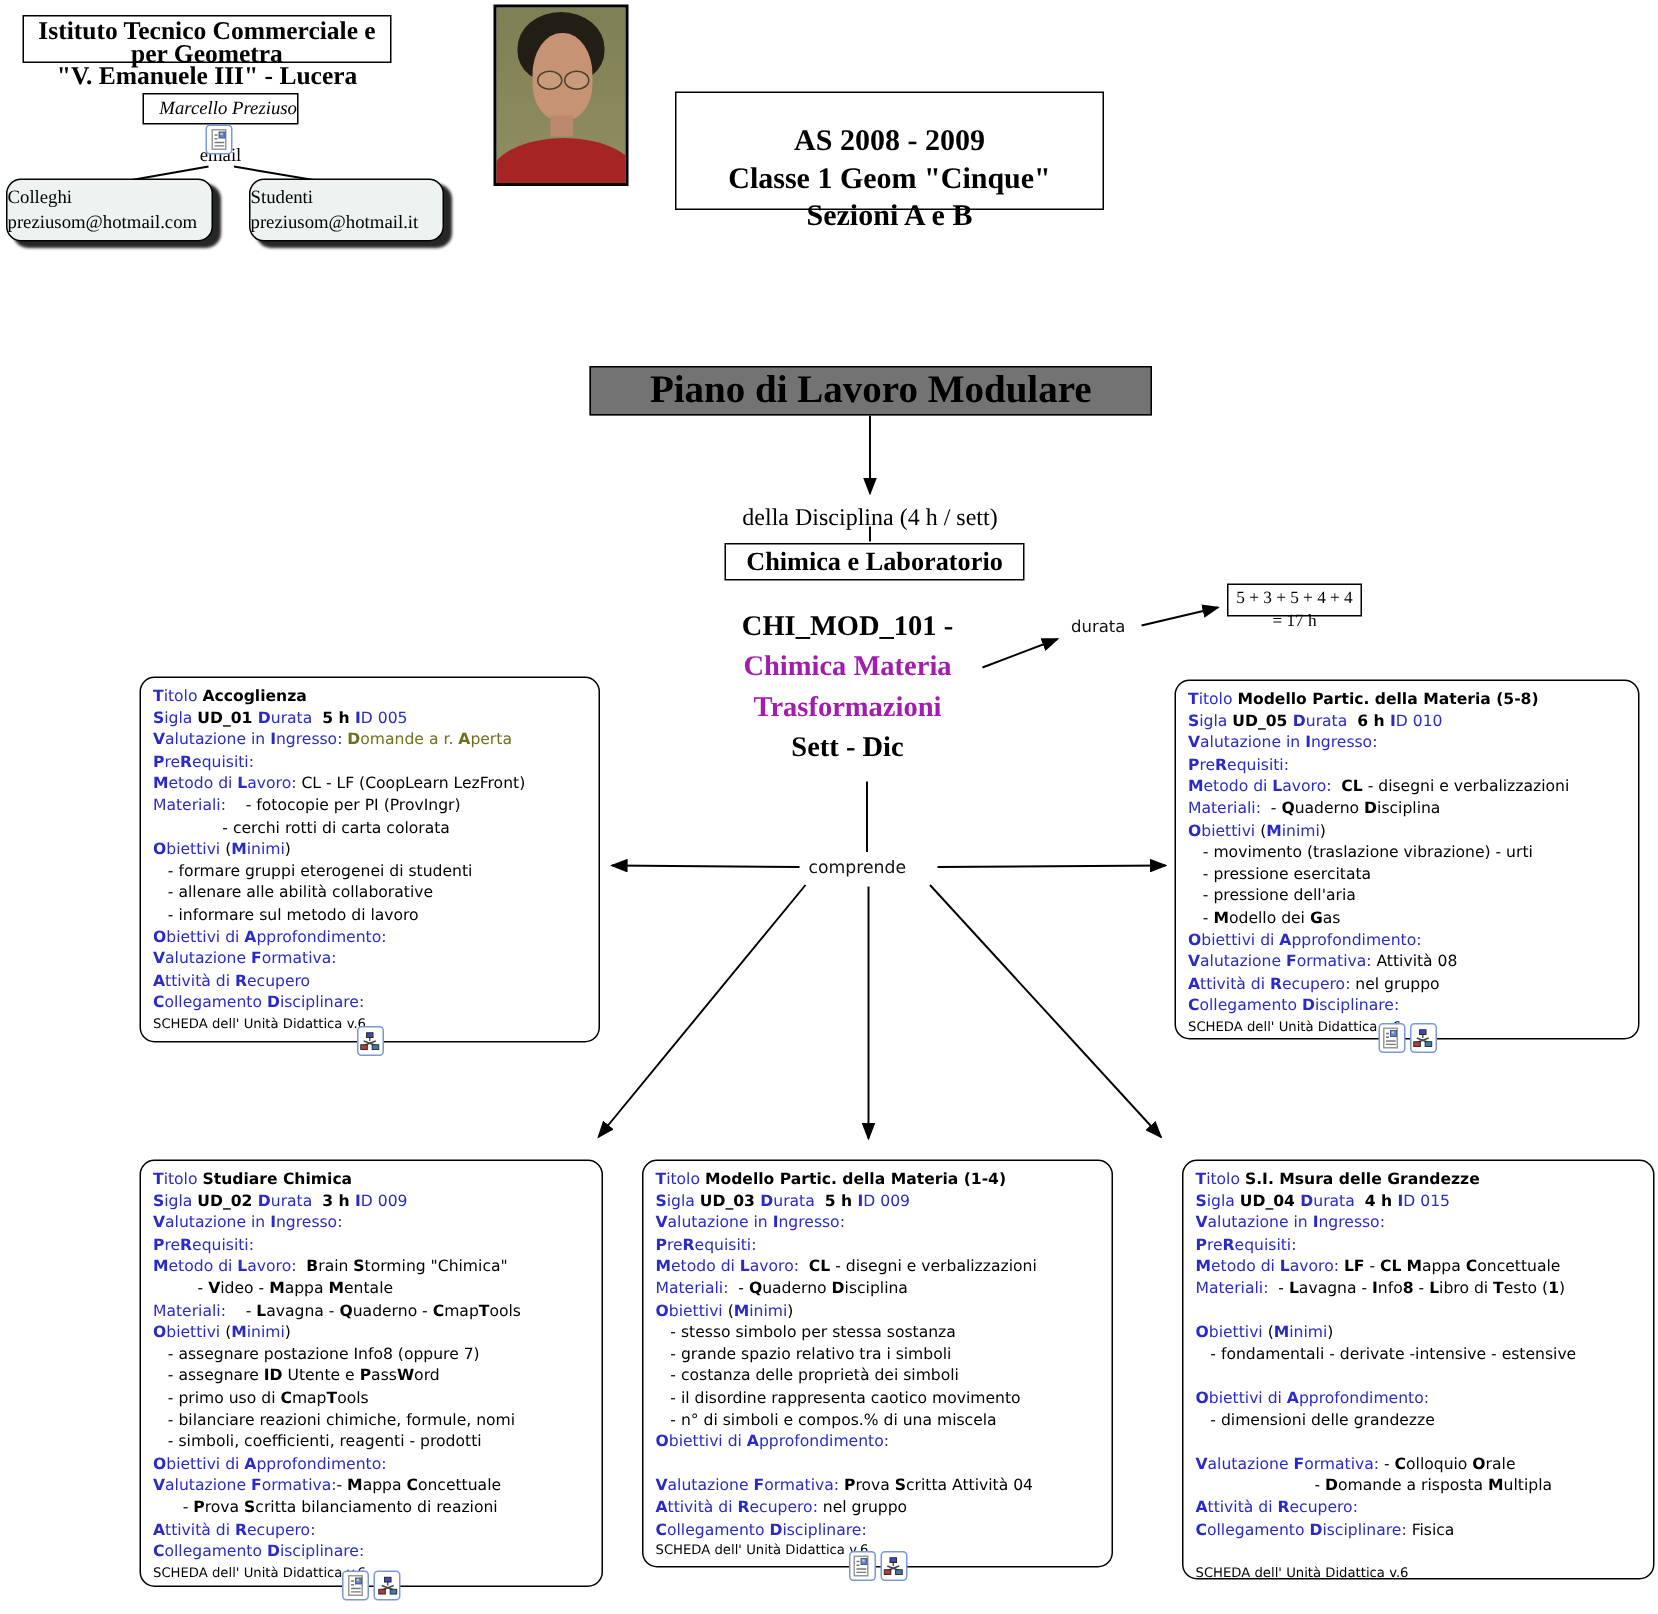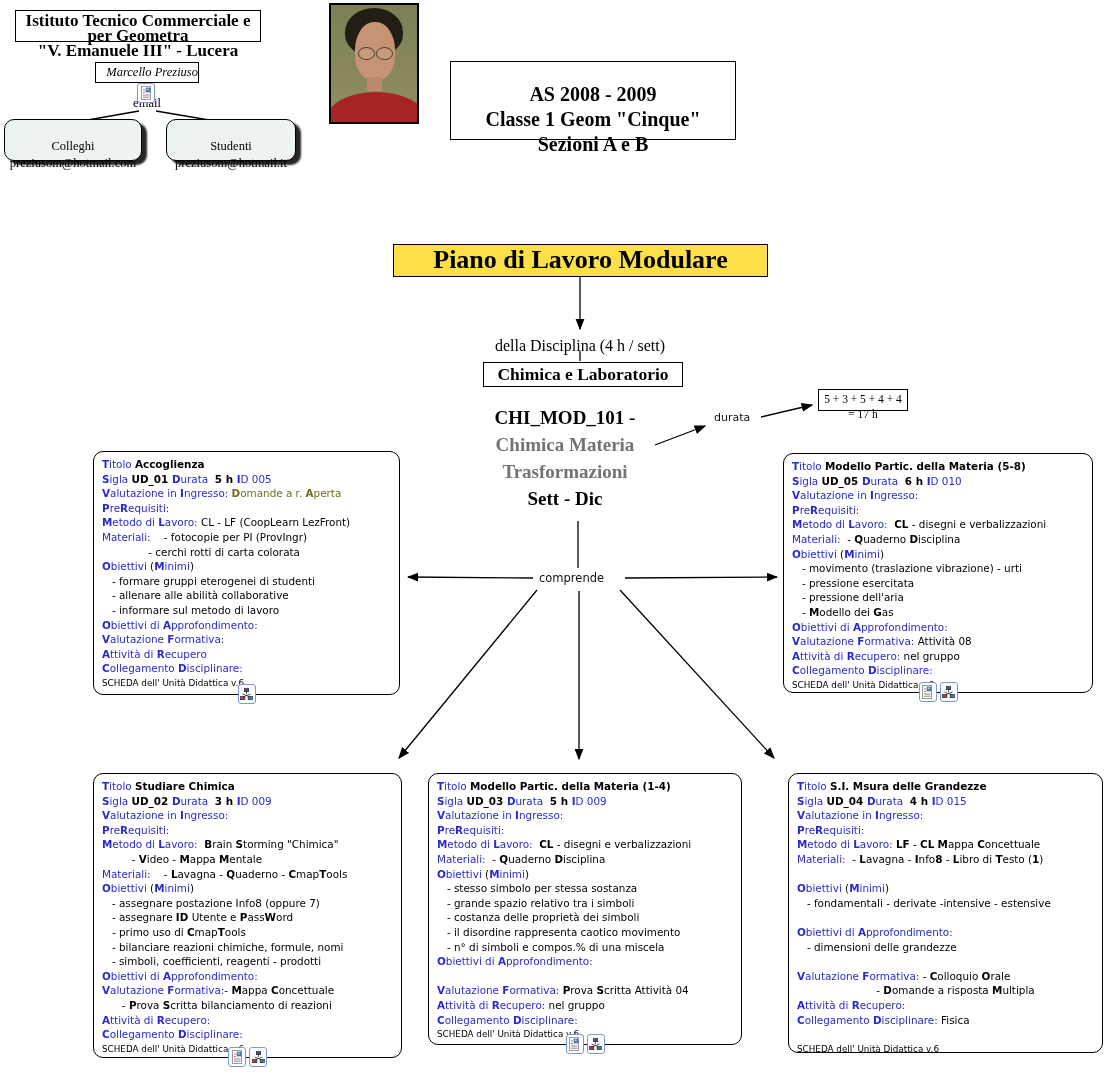"Colleghi" .bubble { padding-top: 18px -> 3px; text-align: center -> left }
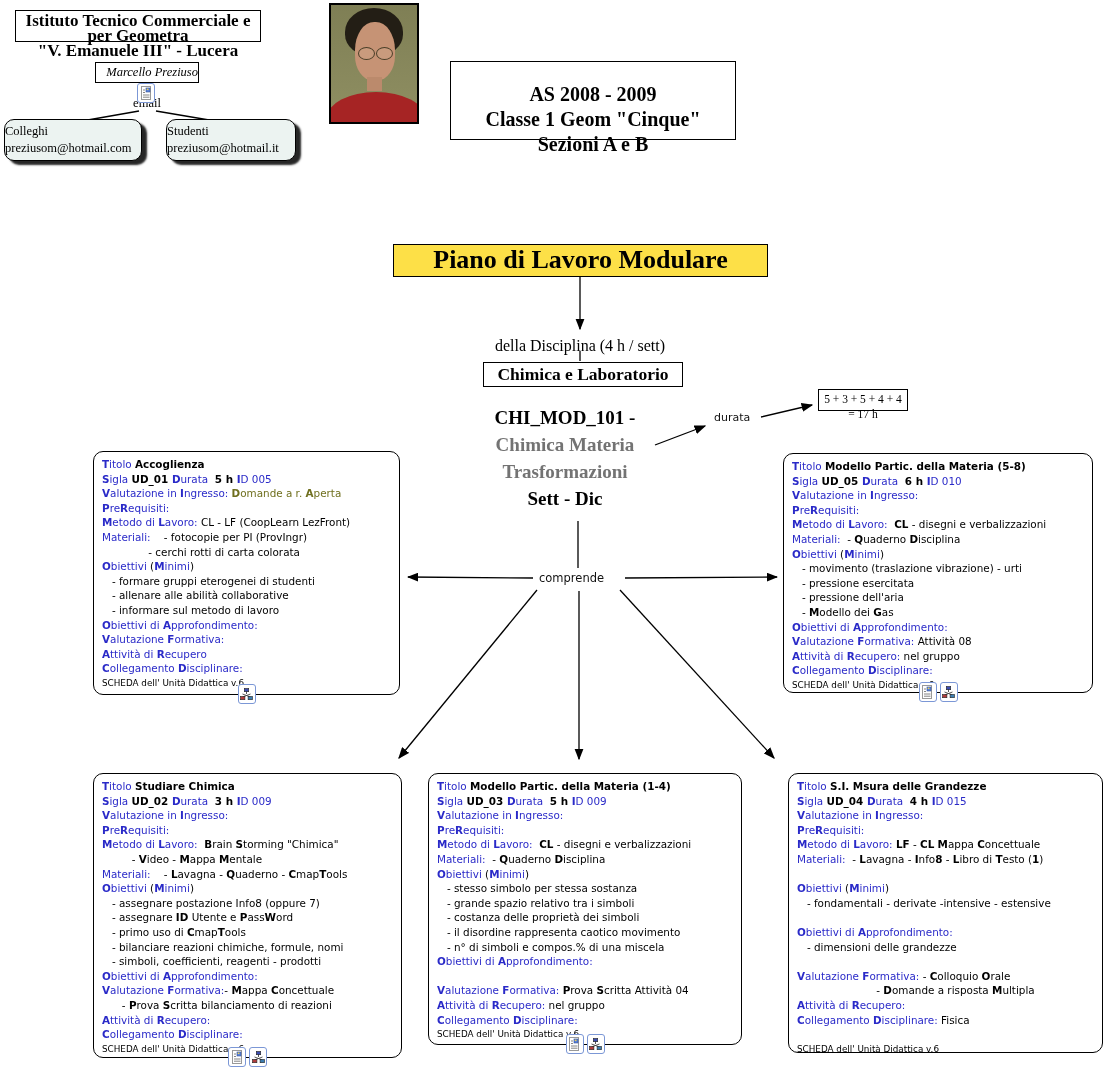"Piano di Lavoro Modulare" .piano-box { background: #fde047 -> #737373 }
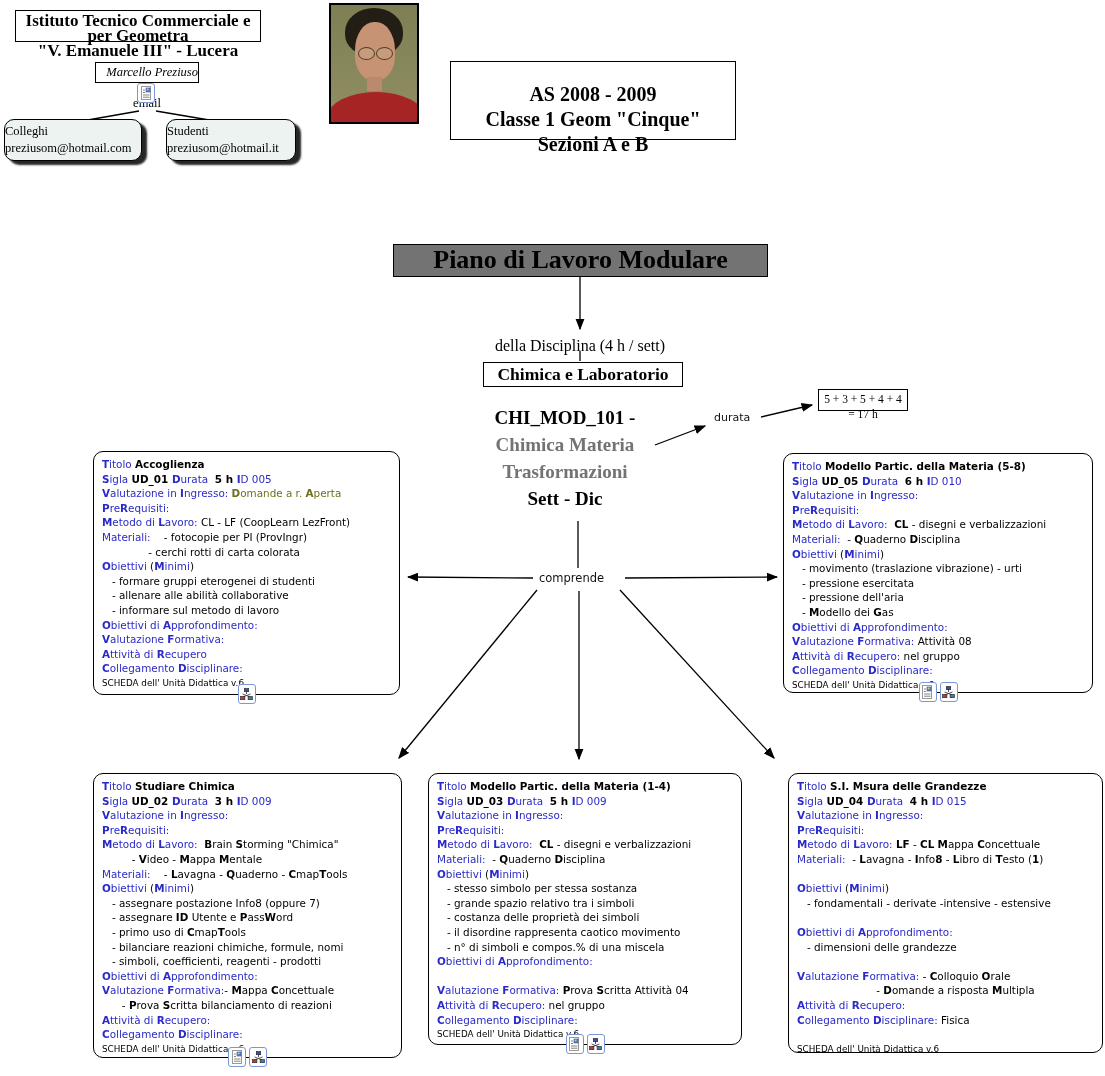"Chimica Materia" .module-block .blue { color: #737373 -> #a21caf }
